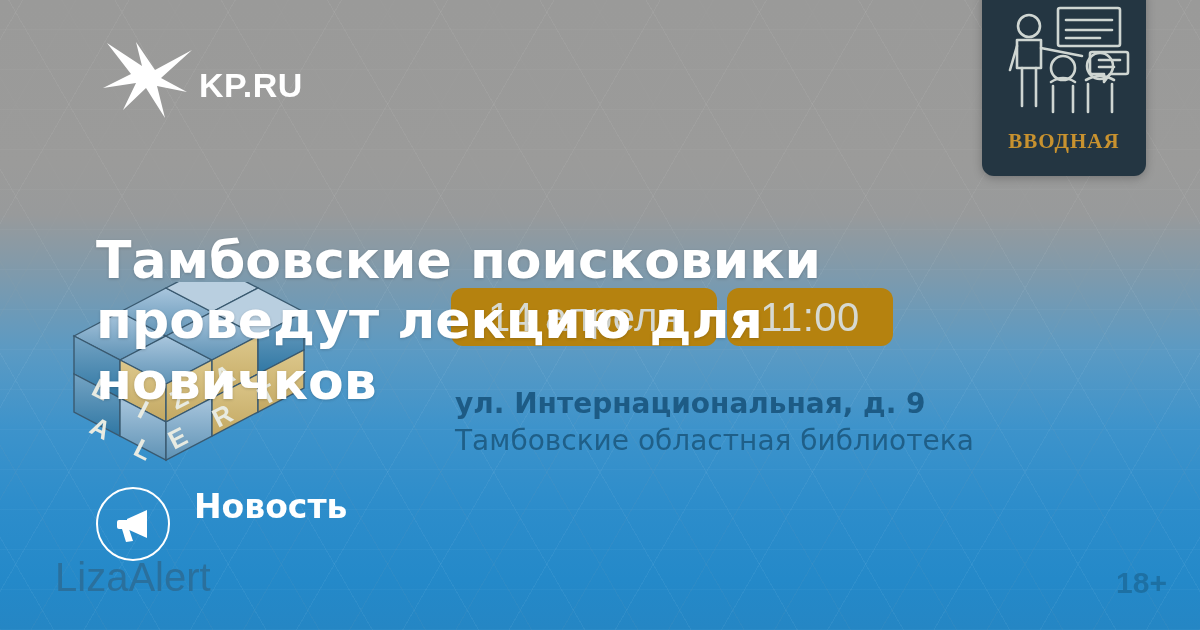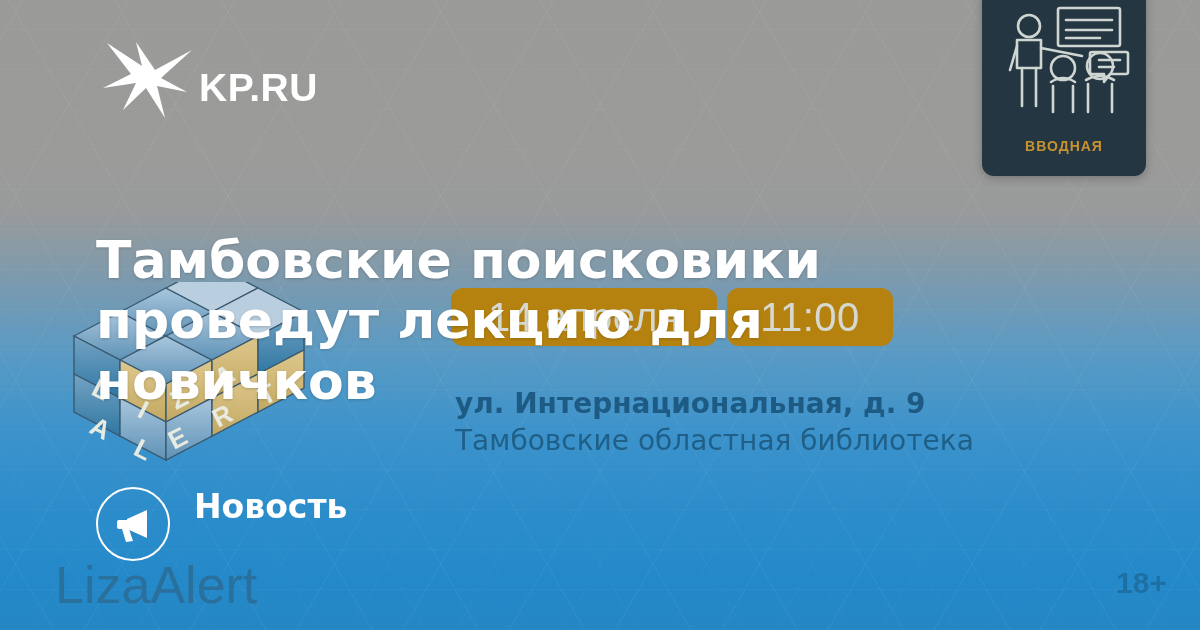"KP.RU" .kp-text { font-size: 39px -> 34px }
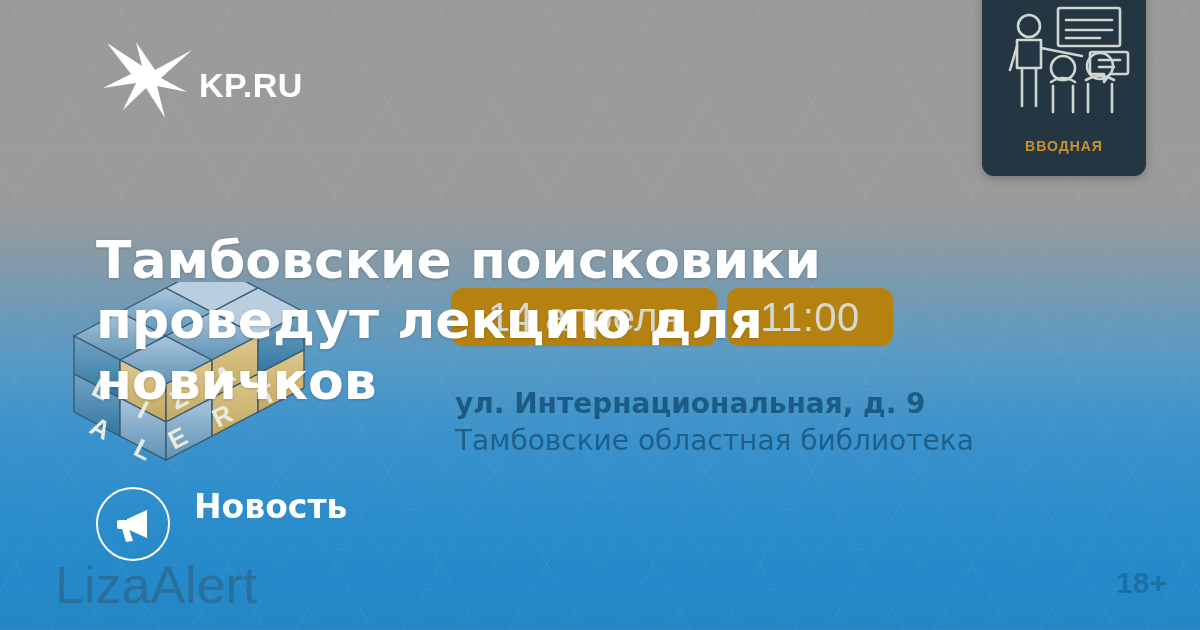"ВВОДНАЯ" .badge-label { font-family: Liberation Sans, sans-serif -> Liberation Serif, serif; font-size: 14px -> 21px }
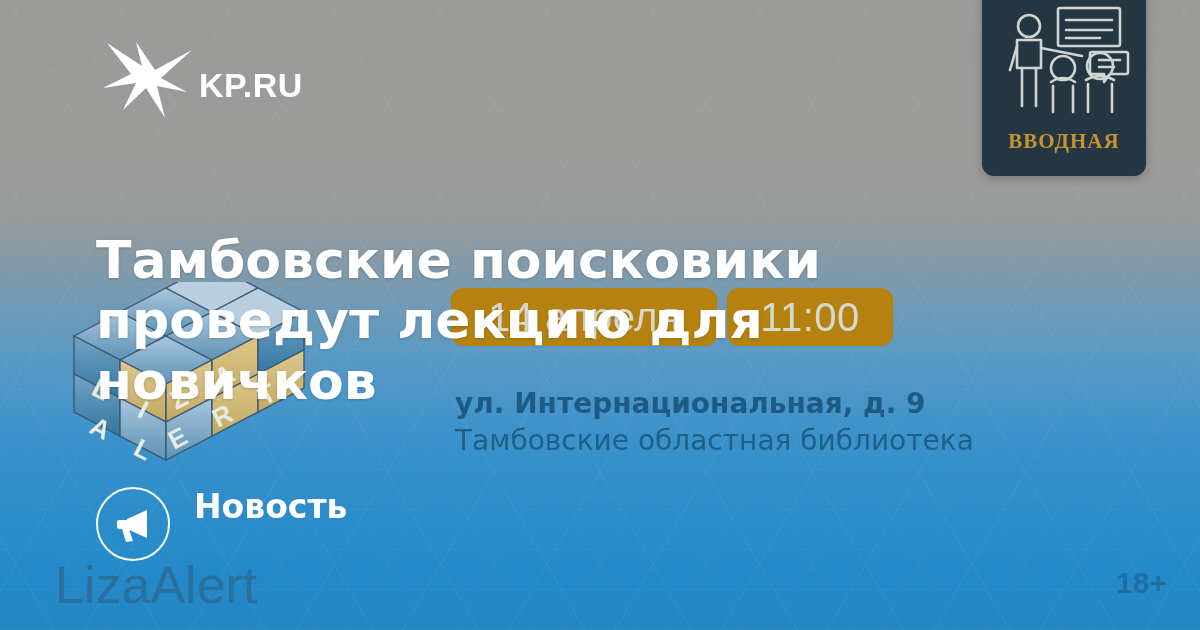"LizaAlert" .cube-word { font-size: 52px -> 40px }
